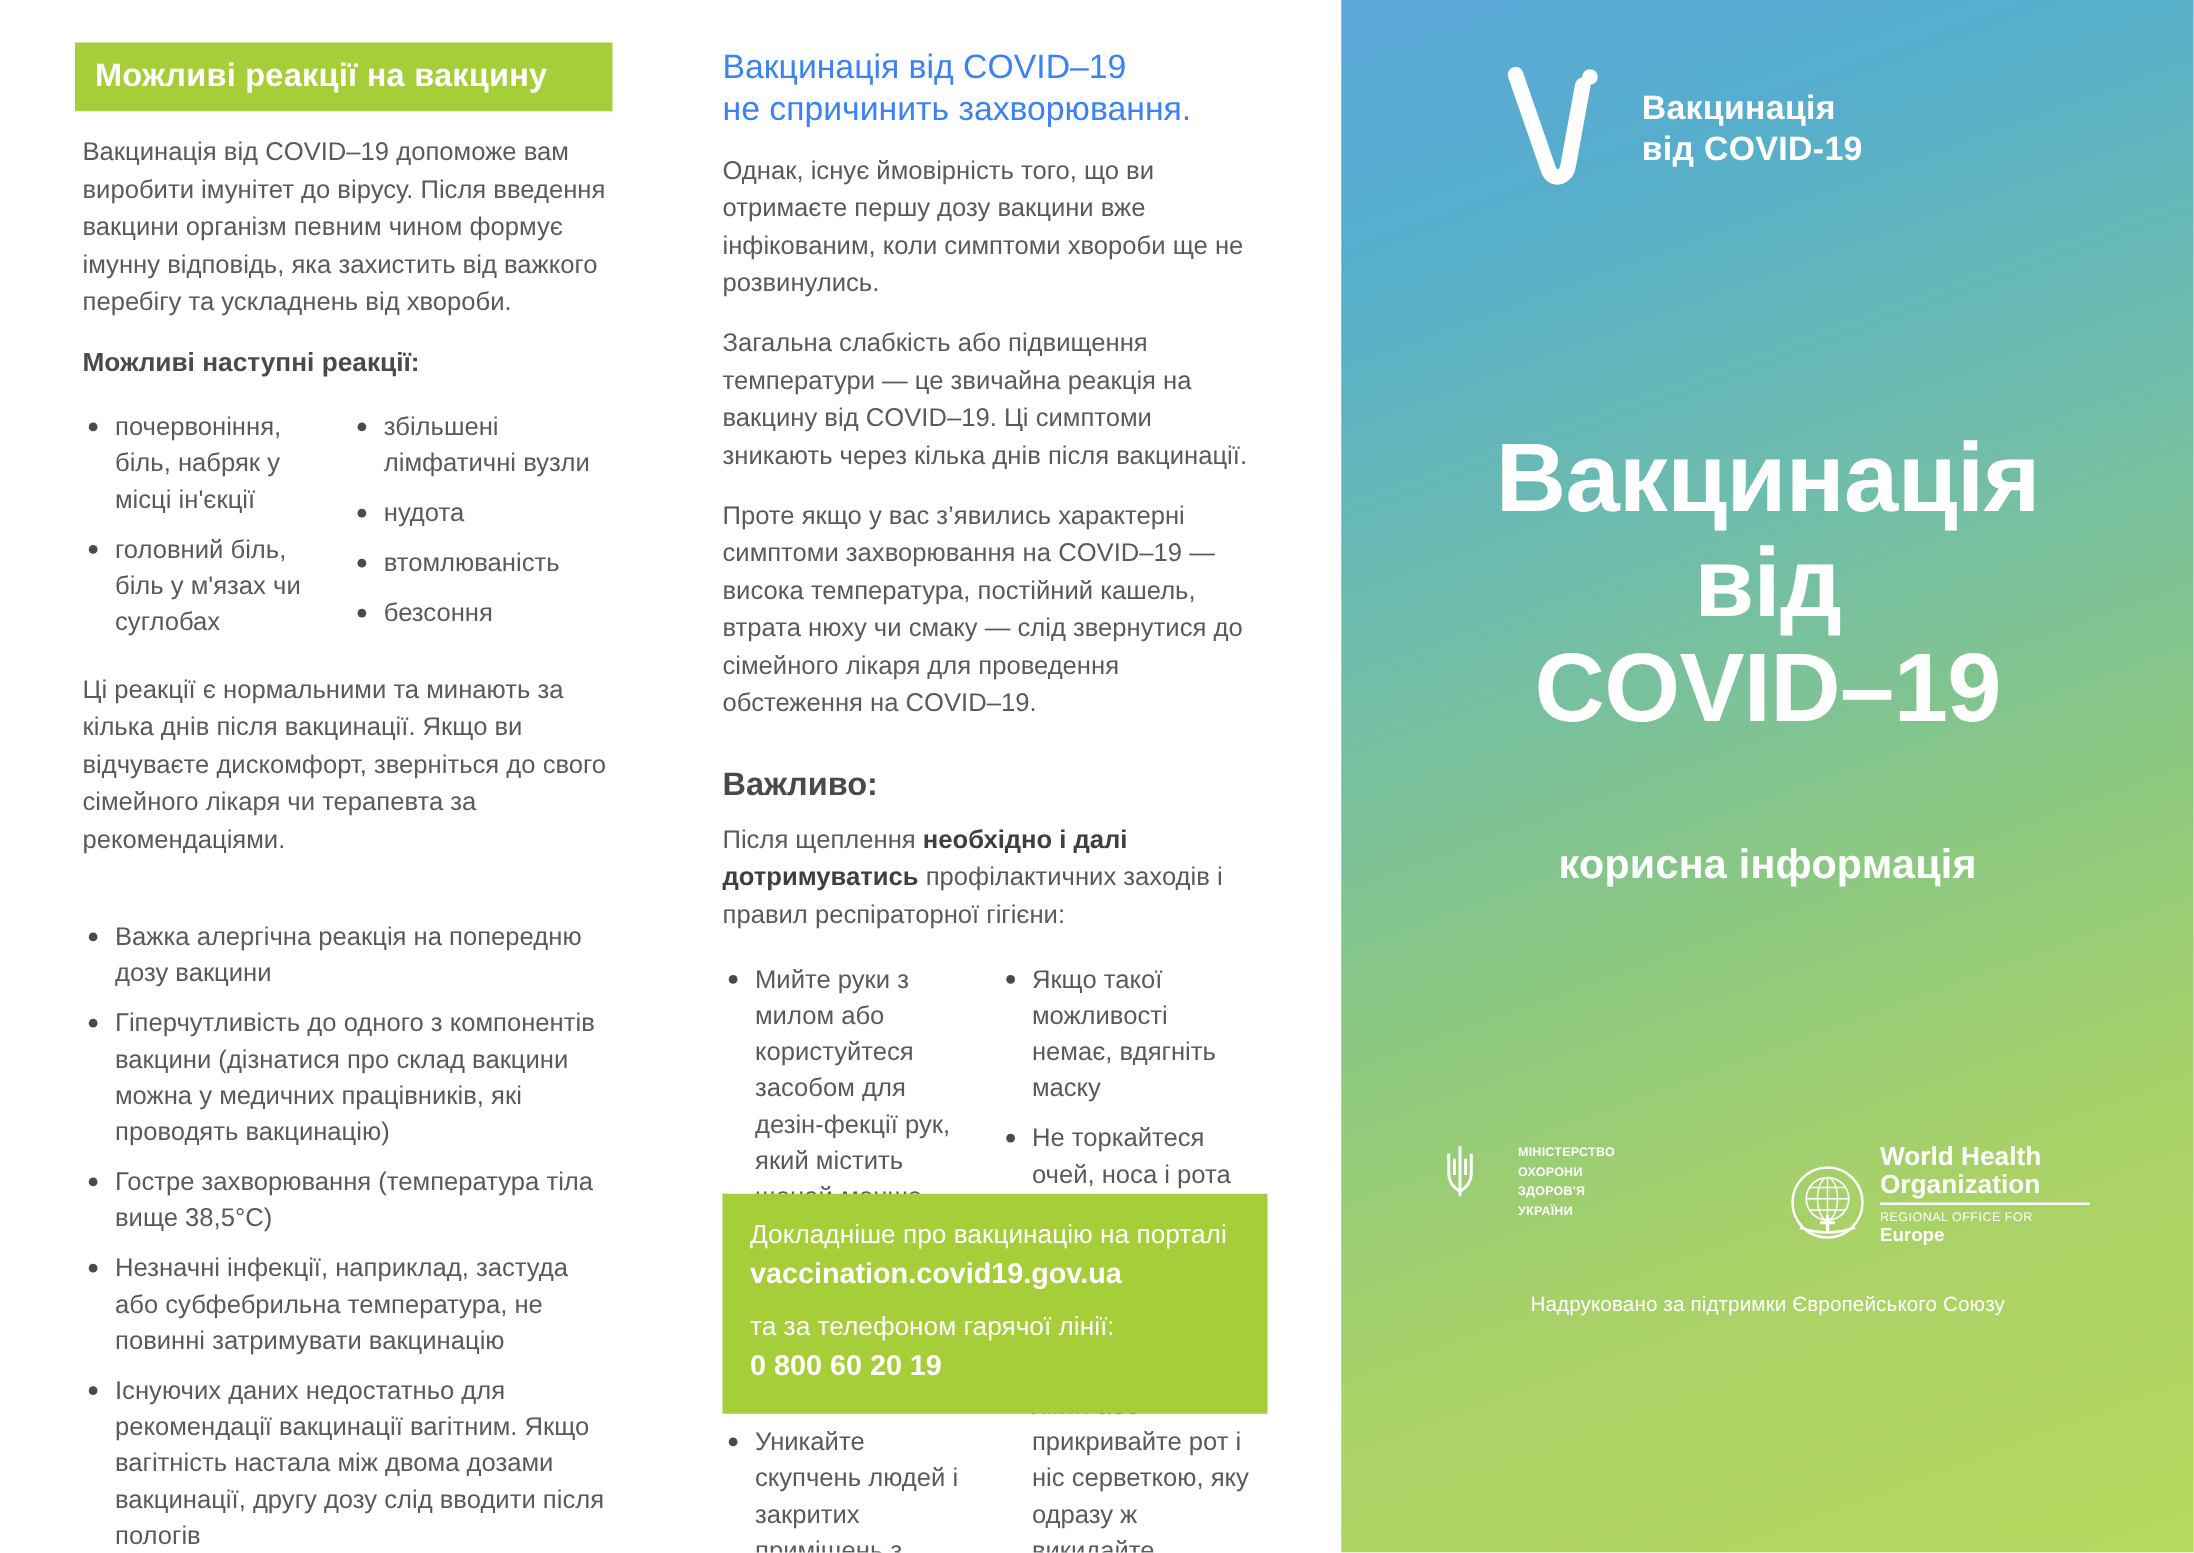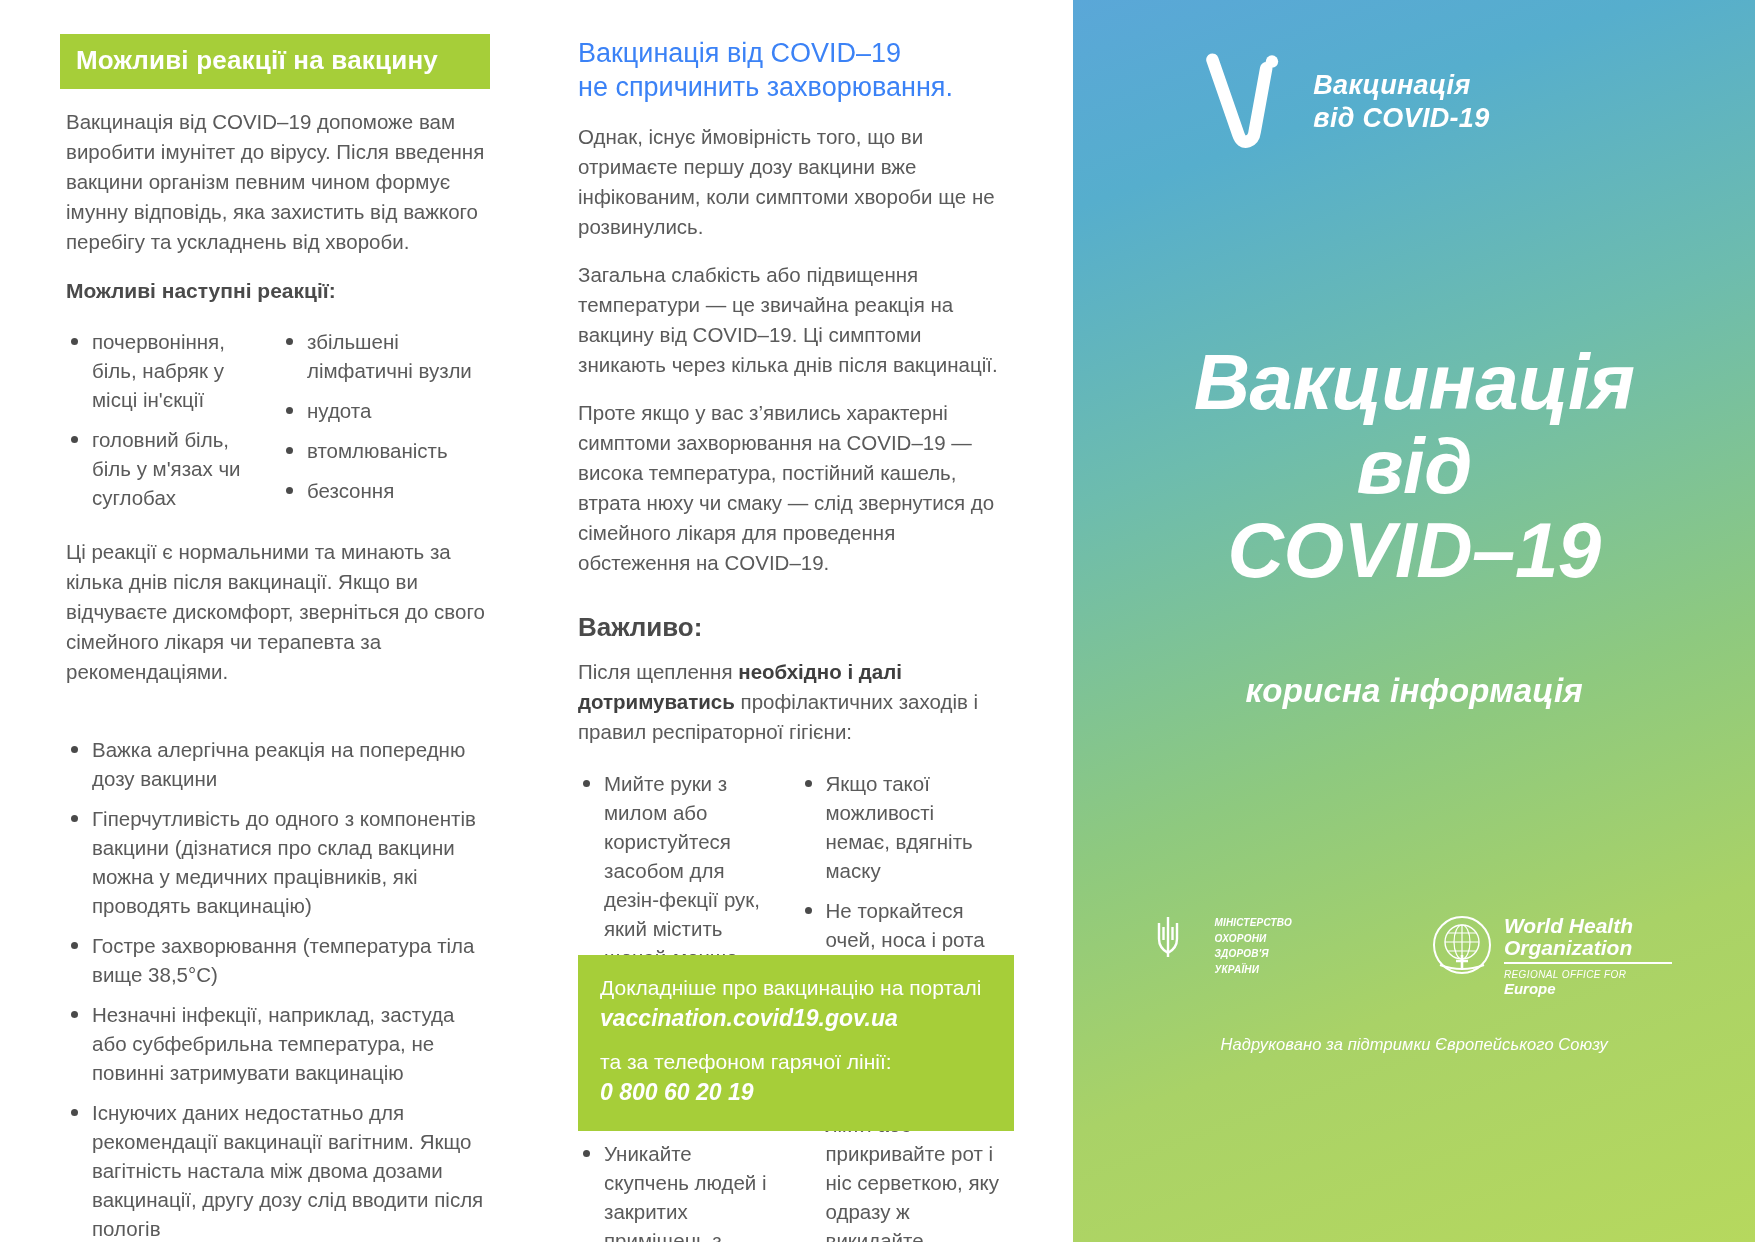"Вакцинація" .panel { font-style: italic -> none }
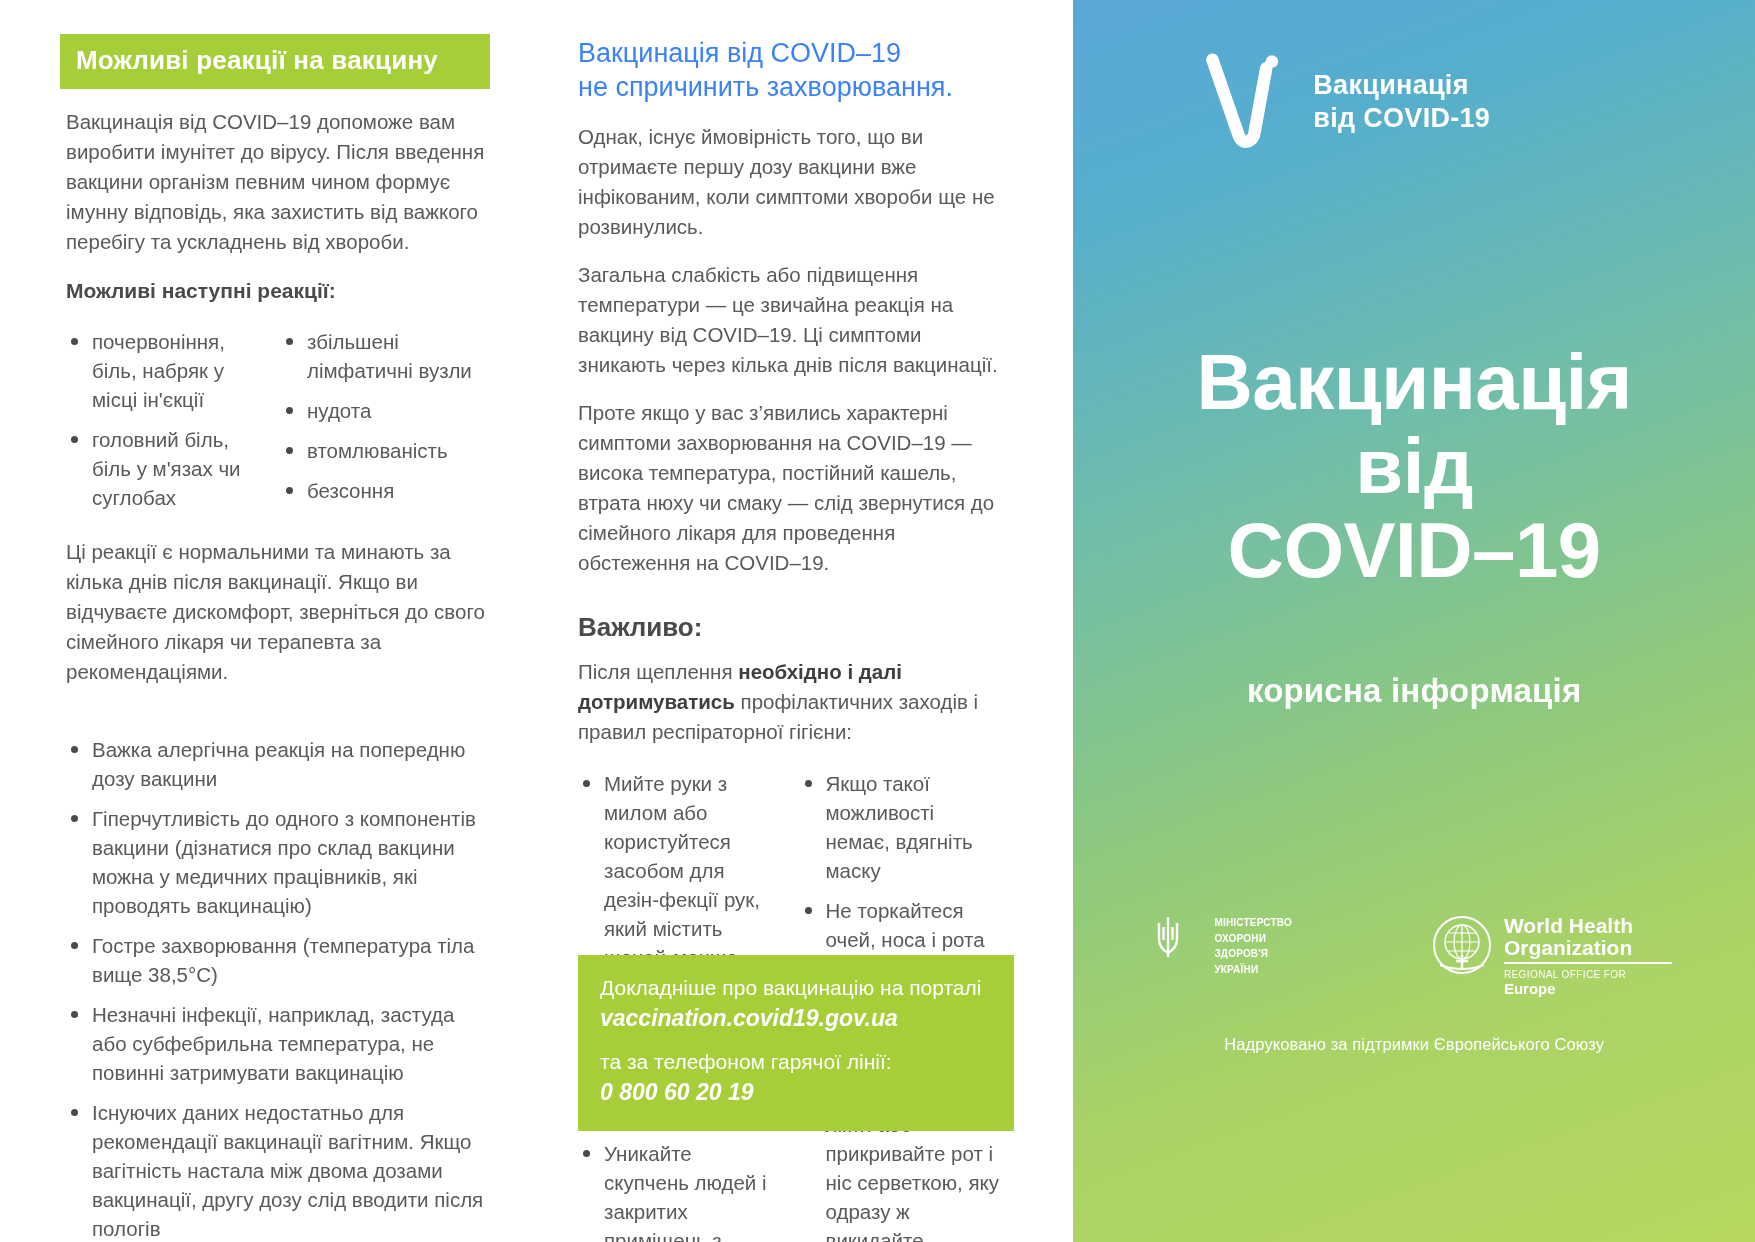"World Health" .who { align-items: flex-start -> flex-end }
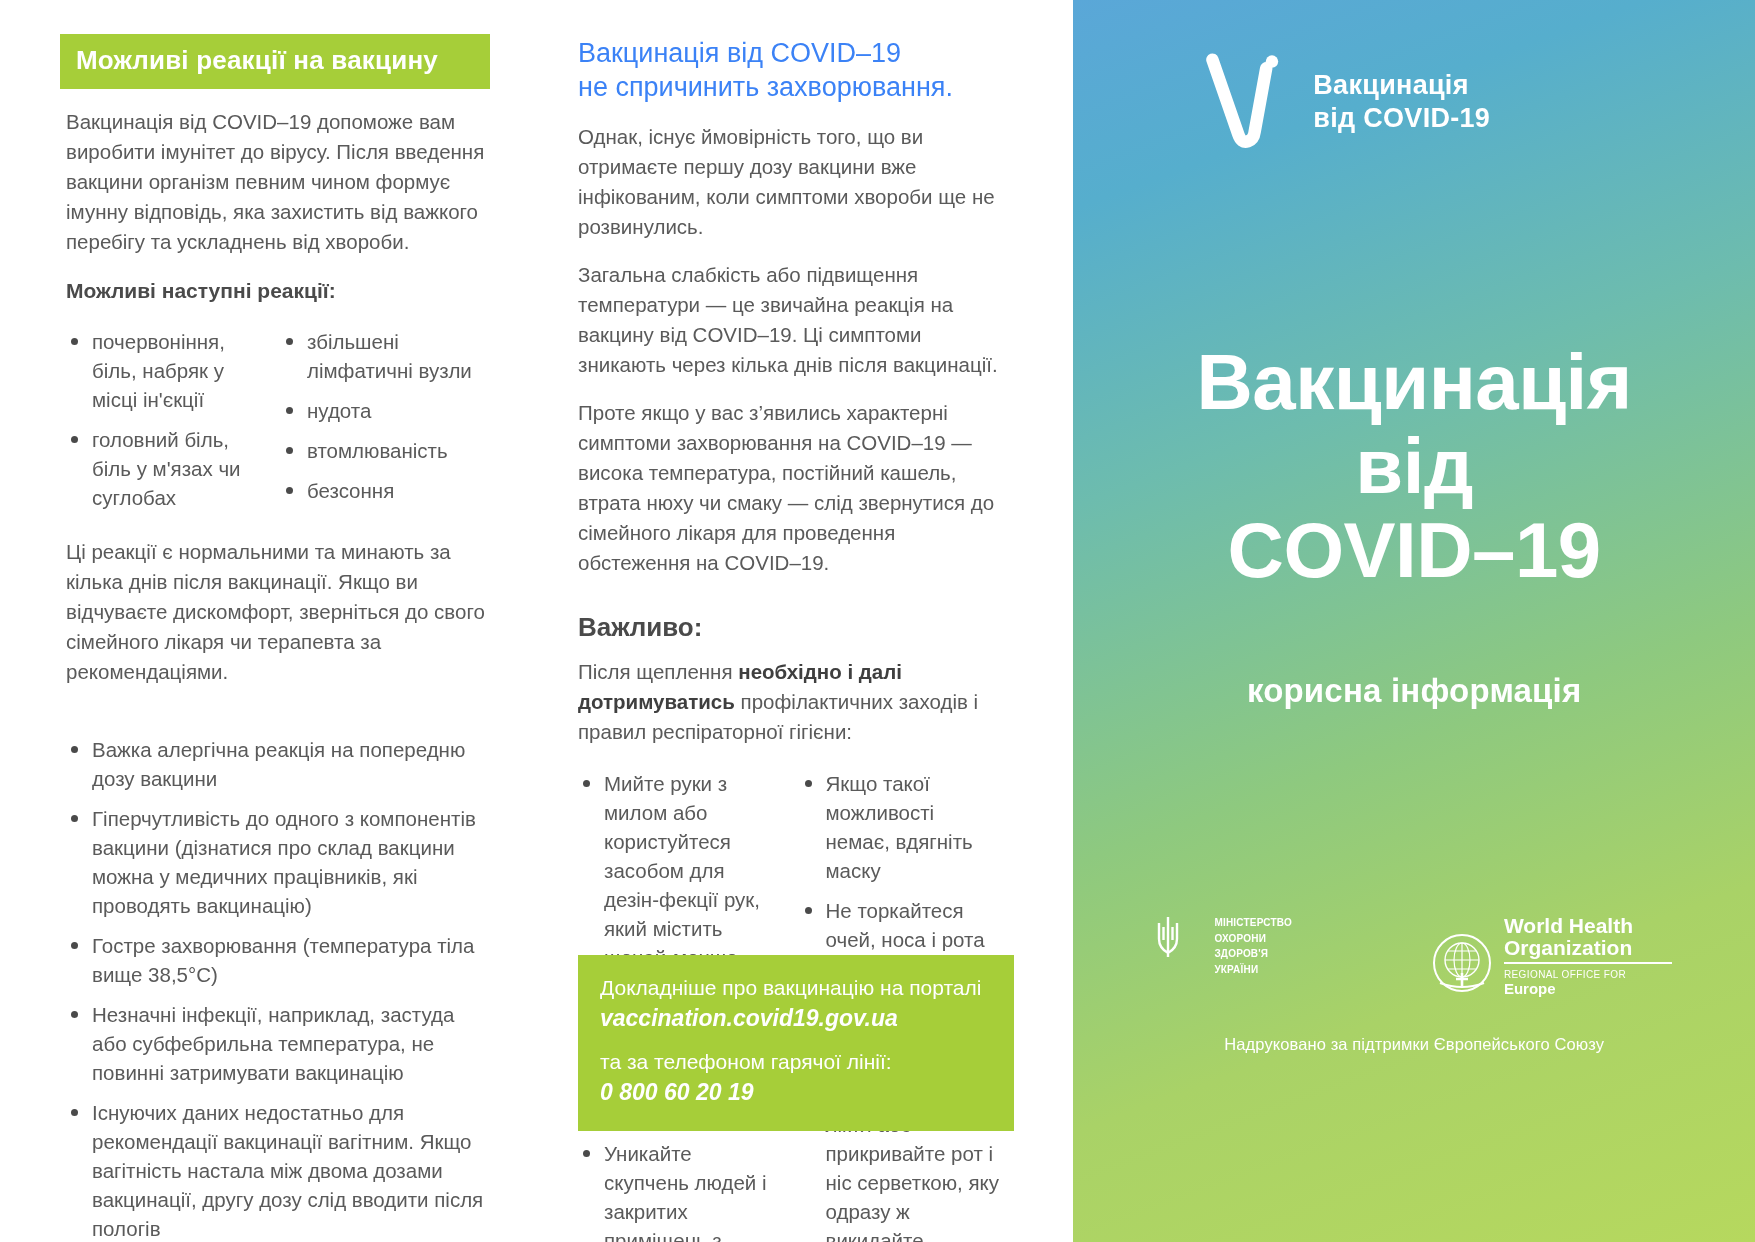"vaccination.covid19.gov.ua" .promo .strong { font-style: italic -> none }
